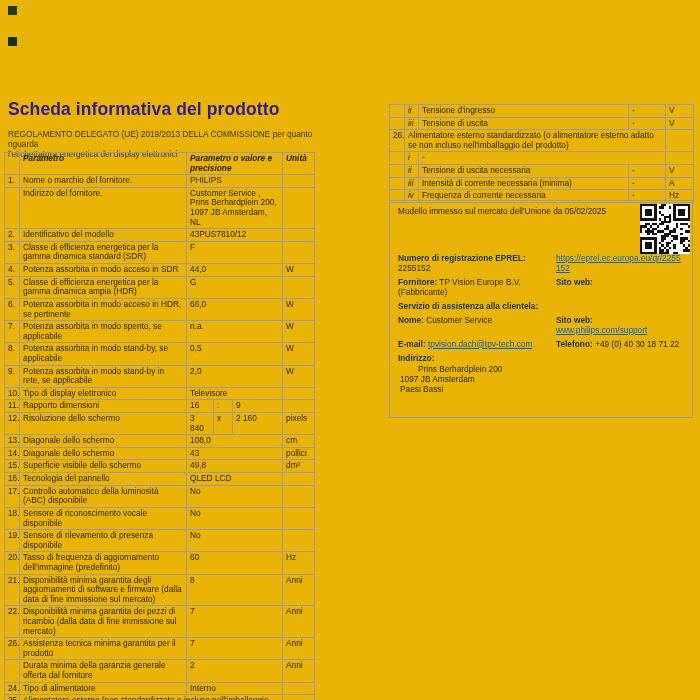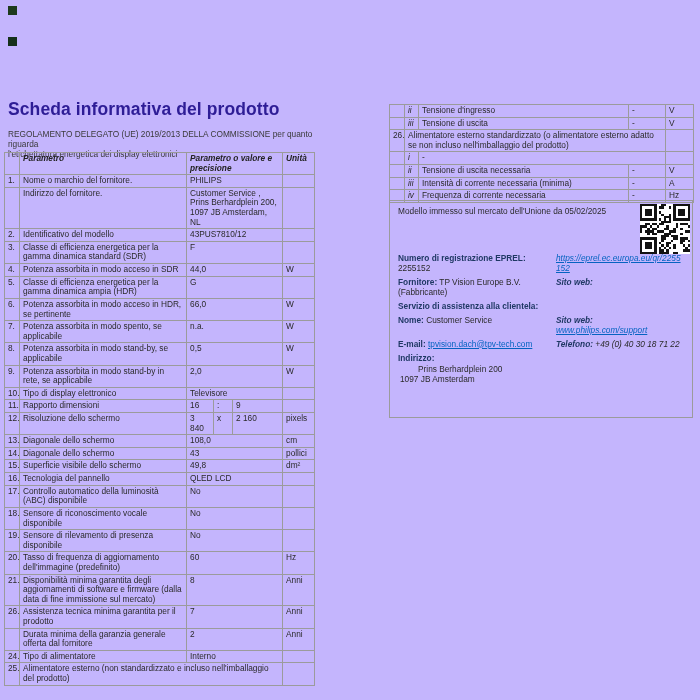"Scheda informativa del prodotto" .page { background: #c4b5fd -> #eab308 }
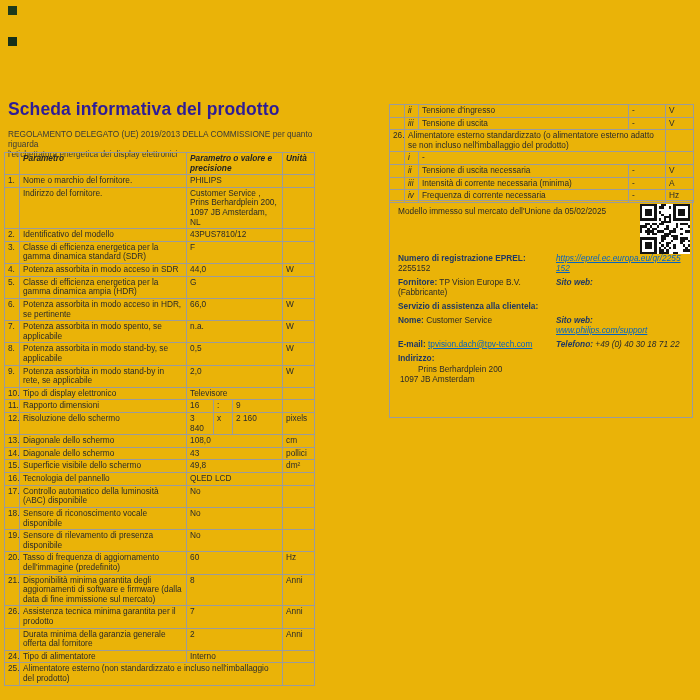"https://eprel.ec.europa.eu/qr/2255152" .box-right { font-style: italic -> none }
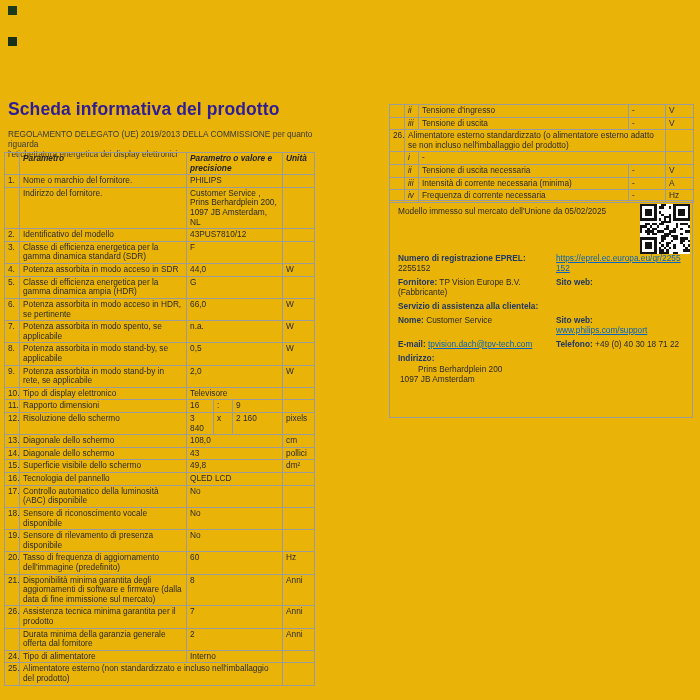"Paesi Bassi" div.addr-line { html: none -> <div>Paesi Bassi</div> }
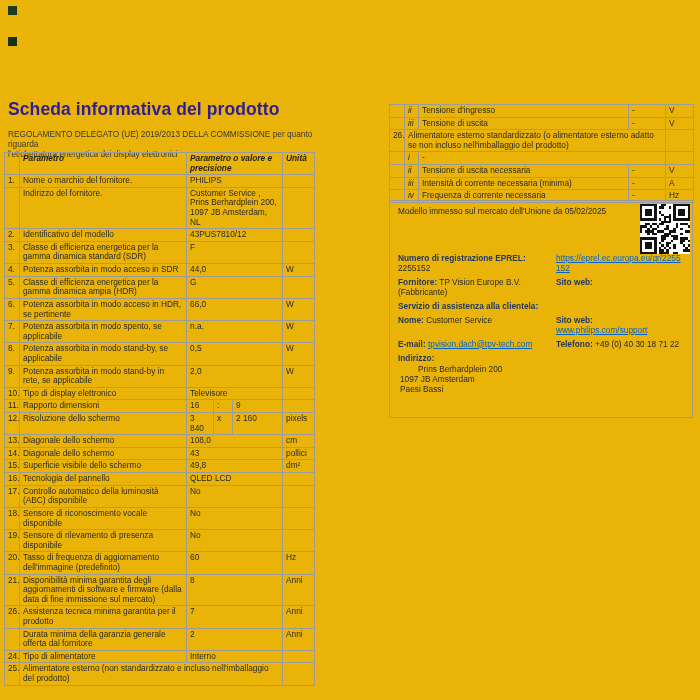"22." tr { html: none -> <tr> <td>22.</td> <td>Disponibilità minima garantita dei pezzi di ricambio (dalla data di fine immissione sul mercato)</td> <td>7</td> <td>Anni</td> </tr> }
